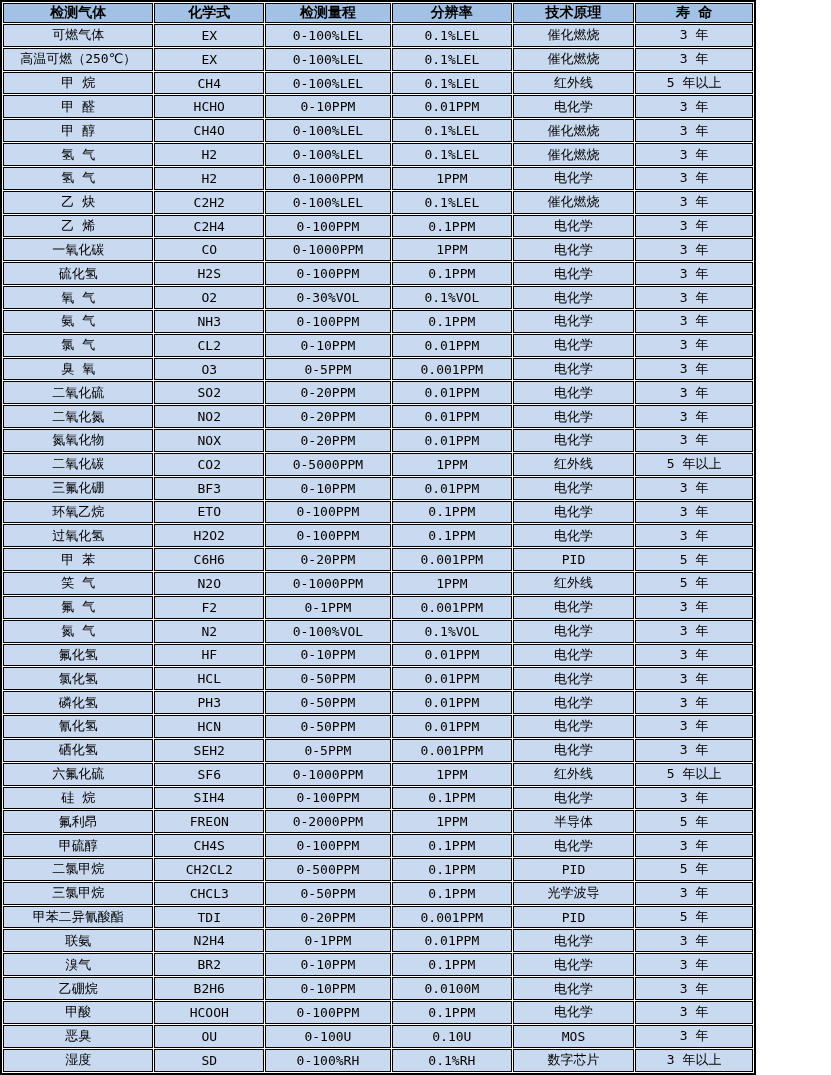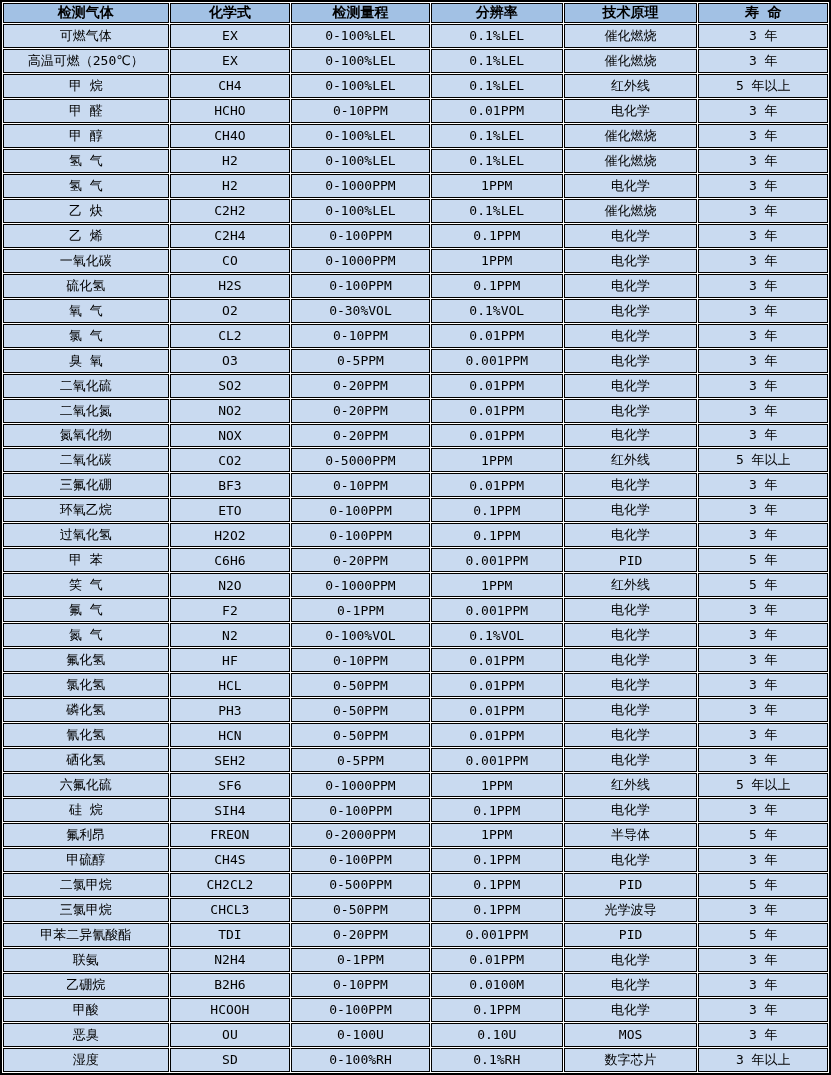"检测气体" table { width: 831px -> 756px }
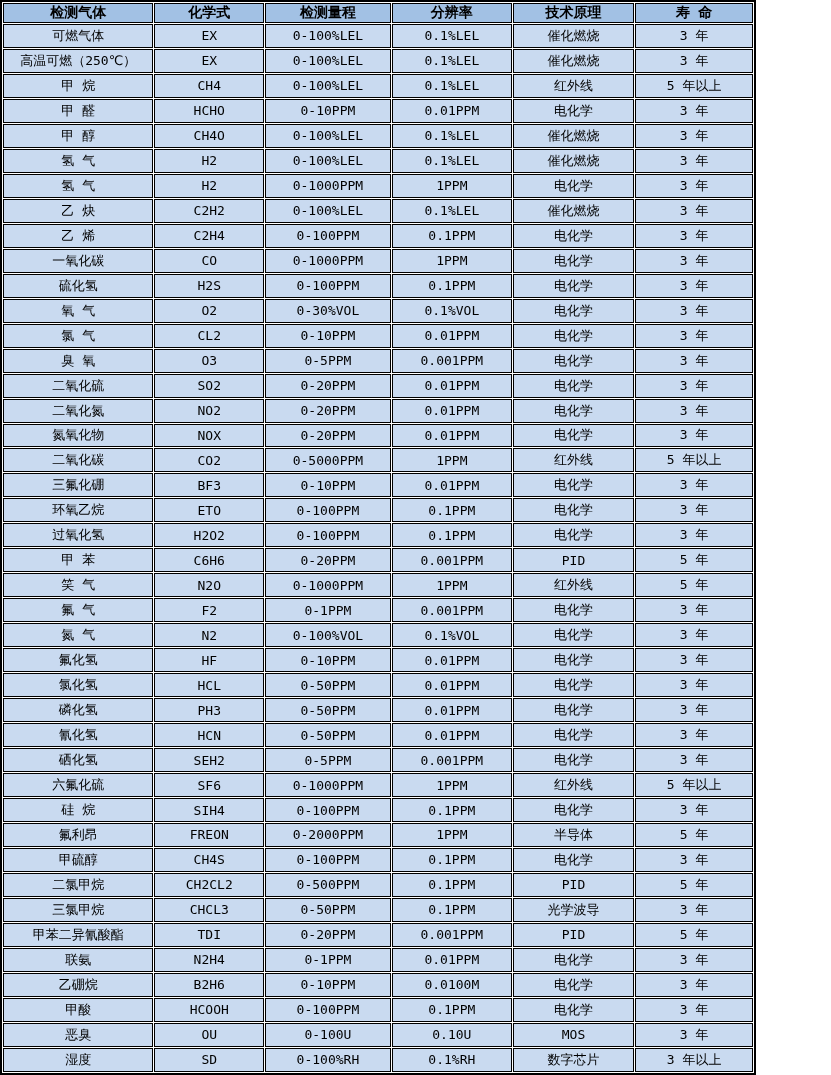"氨 气" tr { html: none -> <tr> <td>氨 气</td> <td>NH3</td> <td>0-100PPM</td> <td>0.1PPM</td> <td>电化学</td> <td>3 年</td> </tr> }
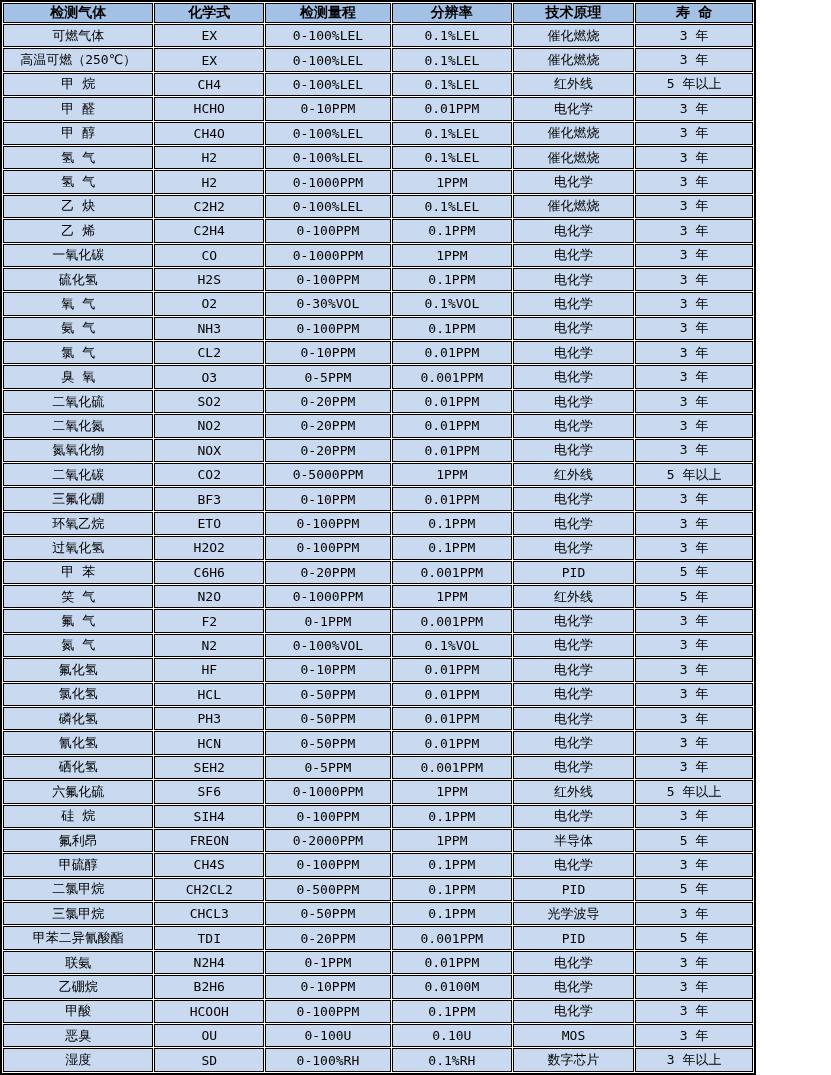"溴气" tr { html: none -> <tr> <td>溴气</td> <td>BR2</td> <td>0-10PPM</td> <td>0.1PPM</td> <td>电化学</td> <td>3 年</td> </tr> }
